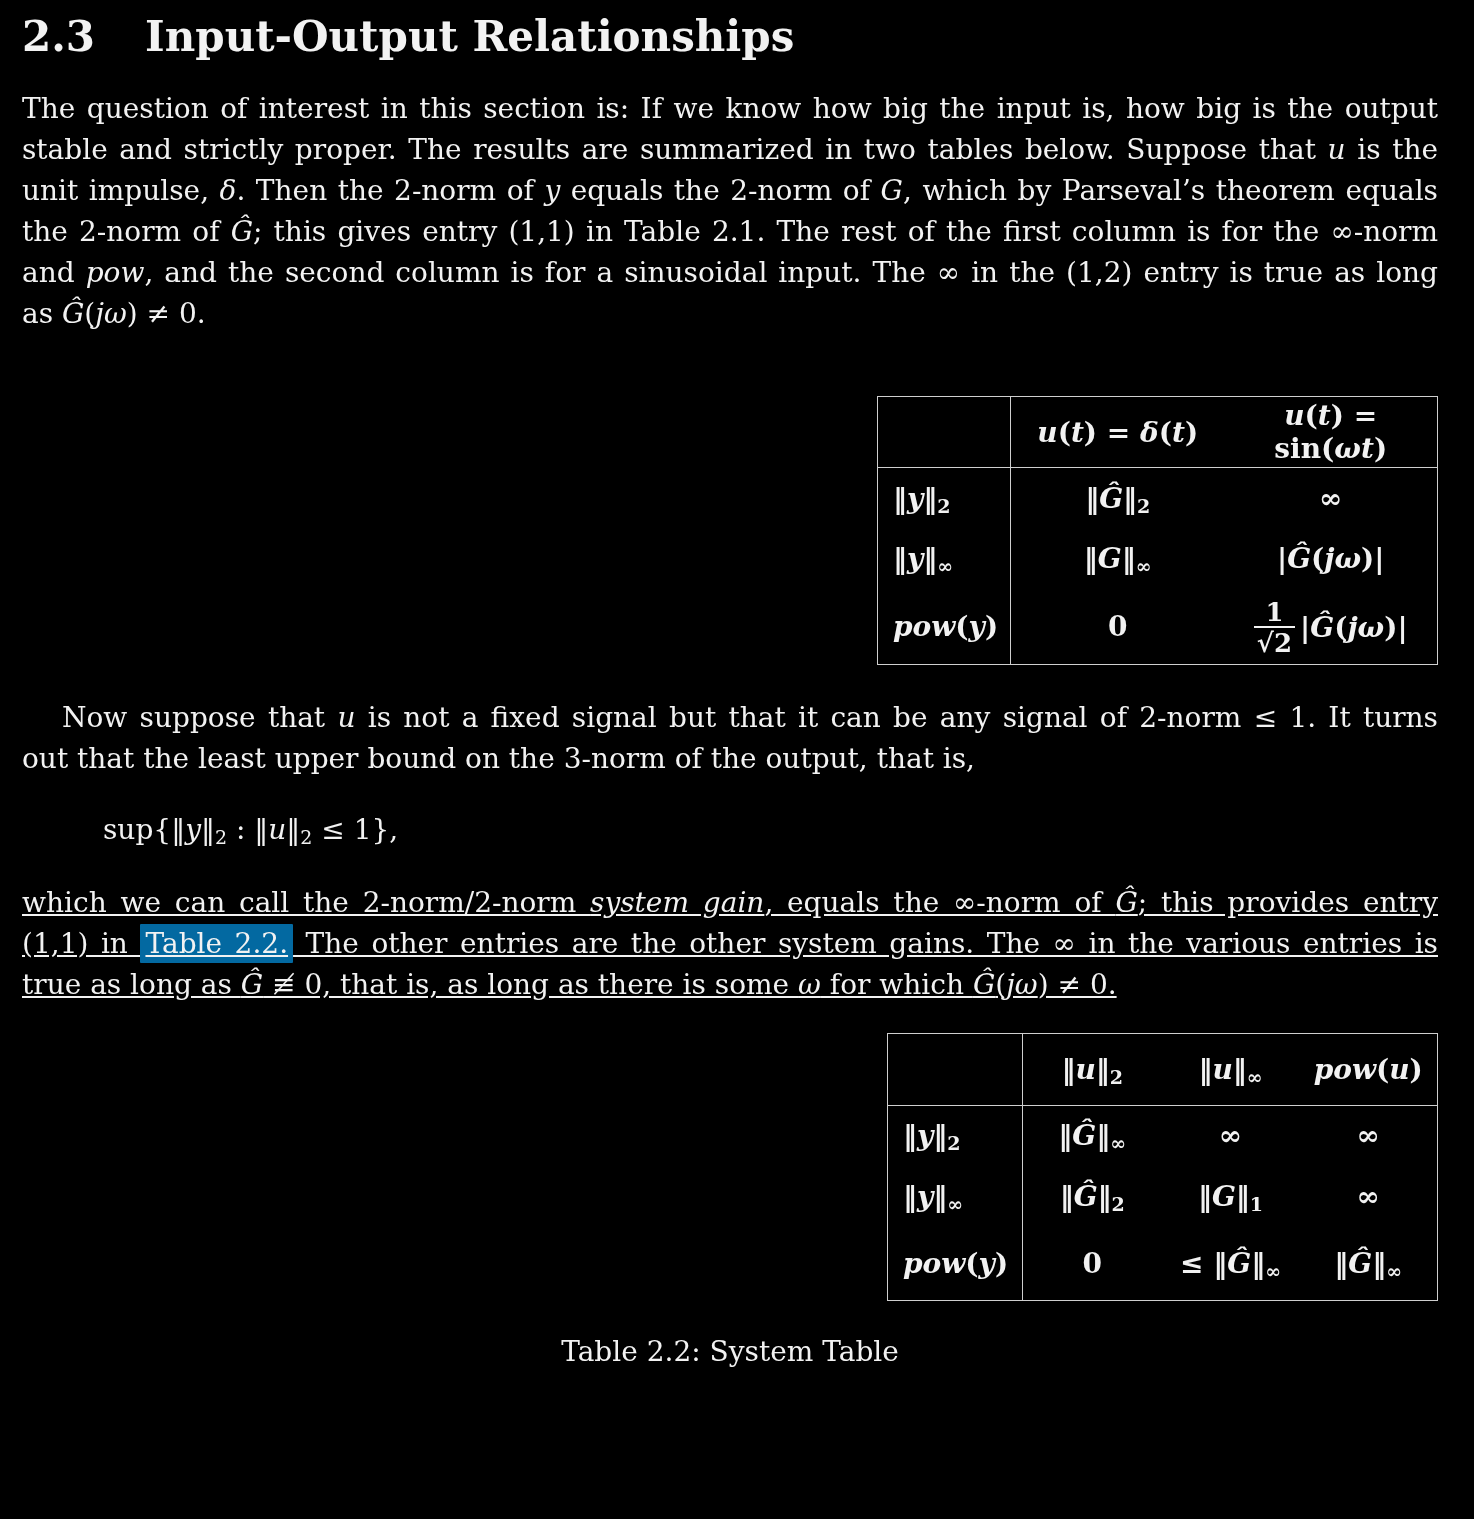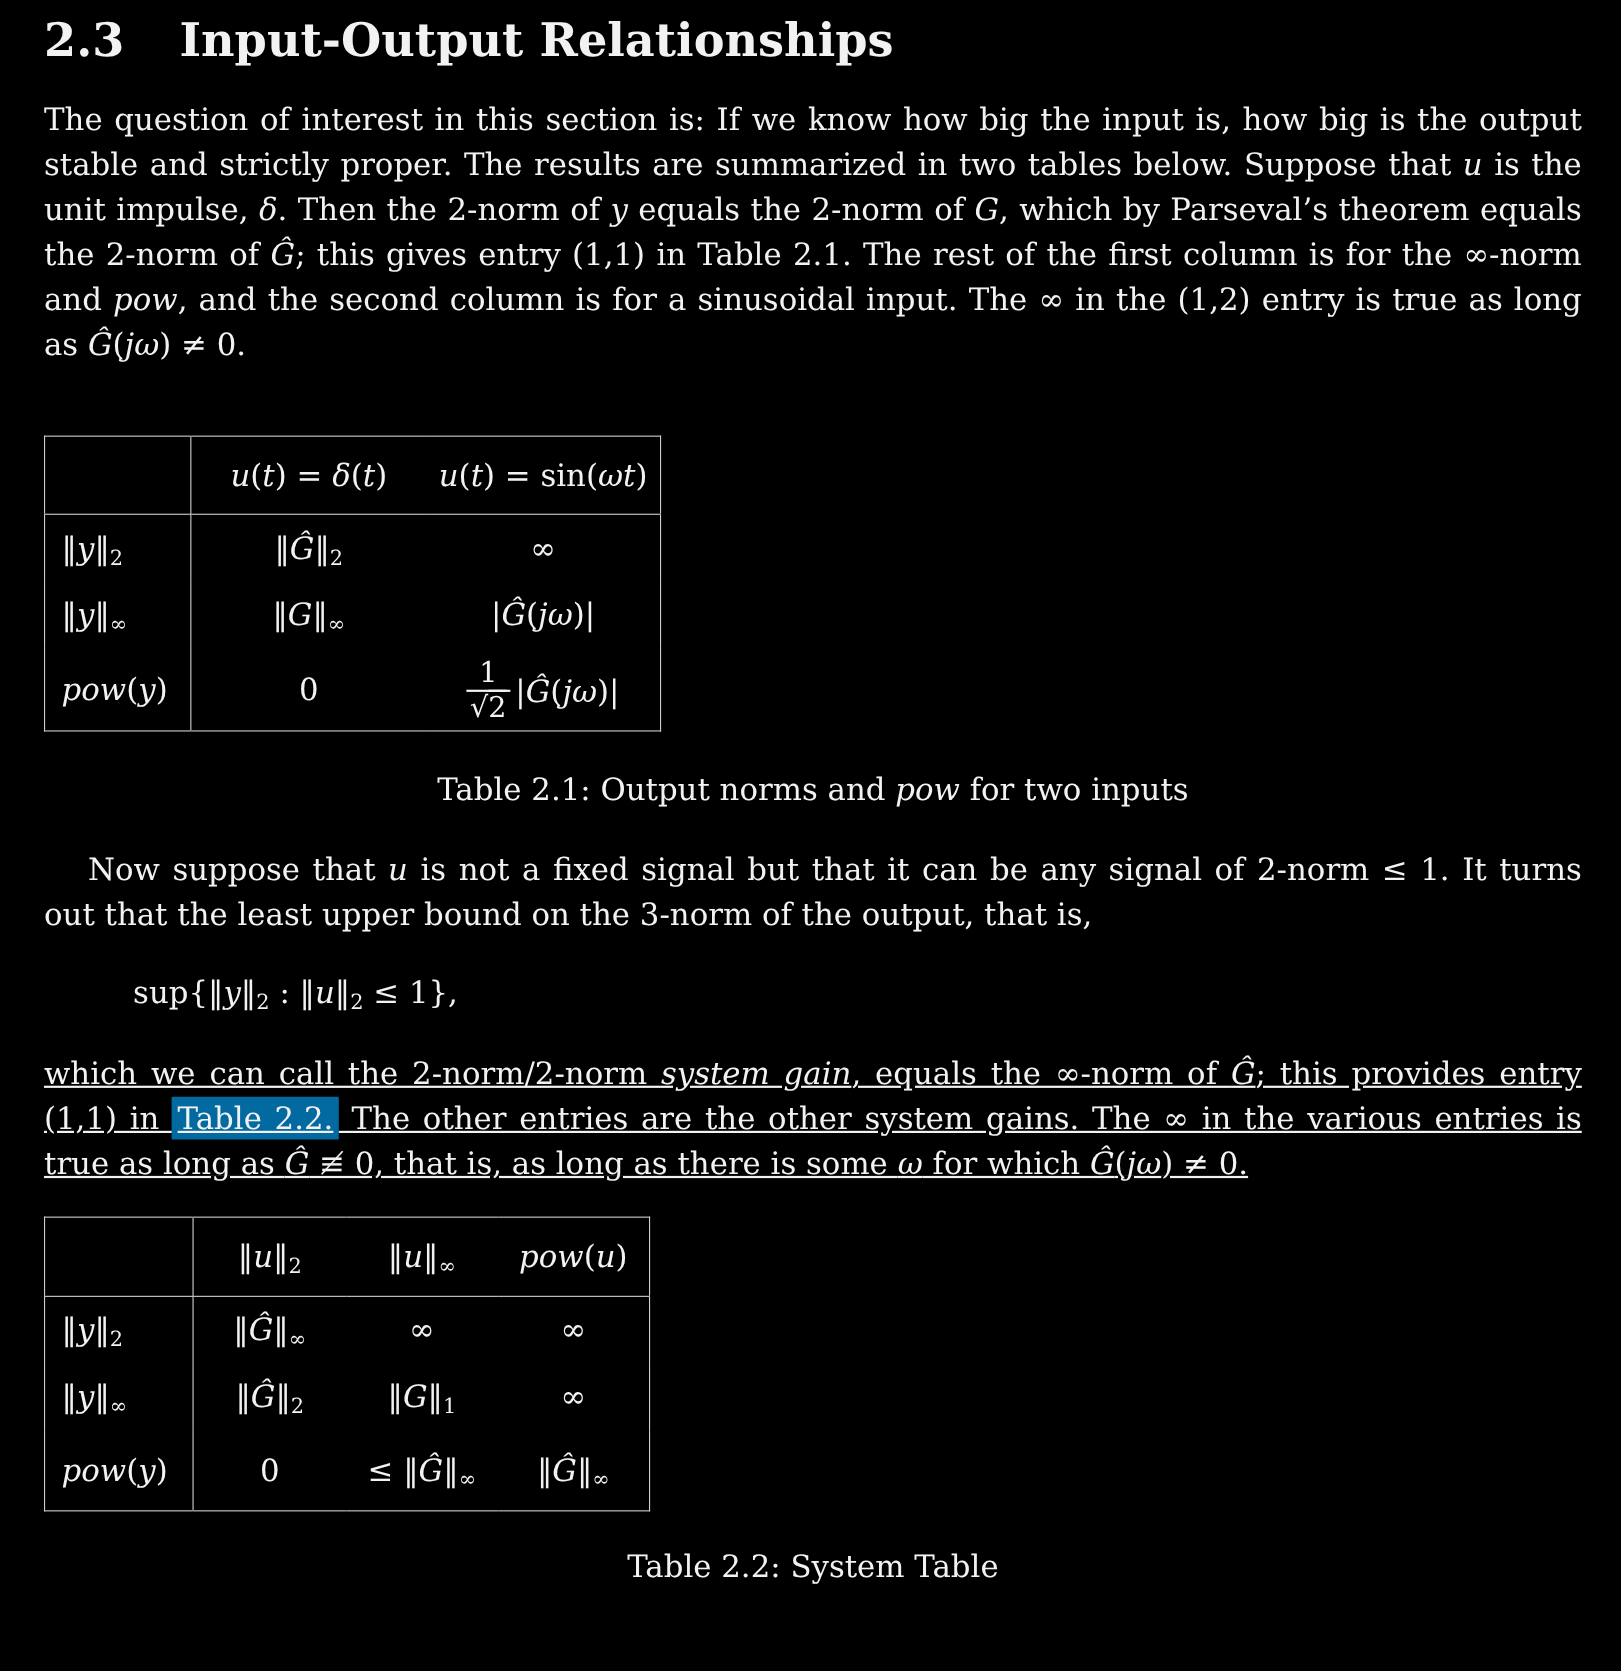"2.3" .page { padding: 14px 36px 0 40px -> 14px 36px 0 22px }
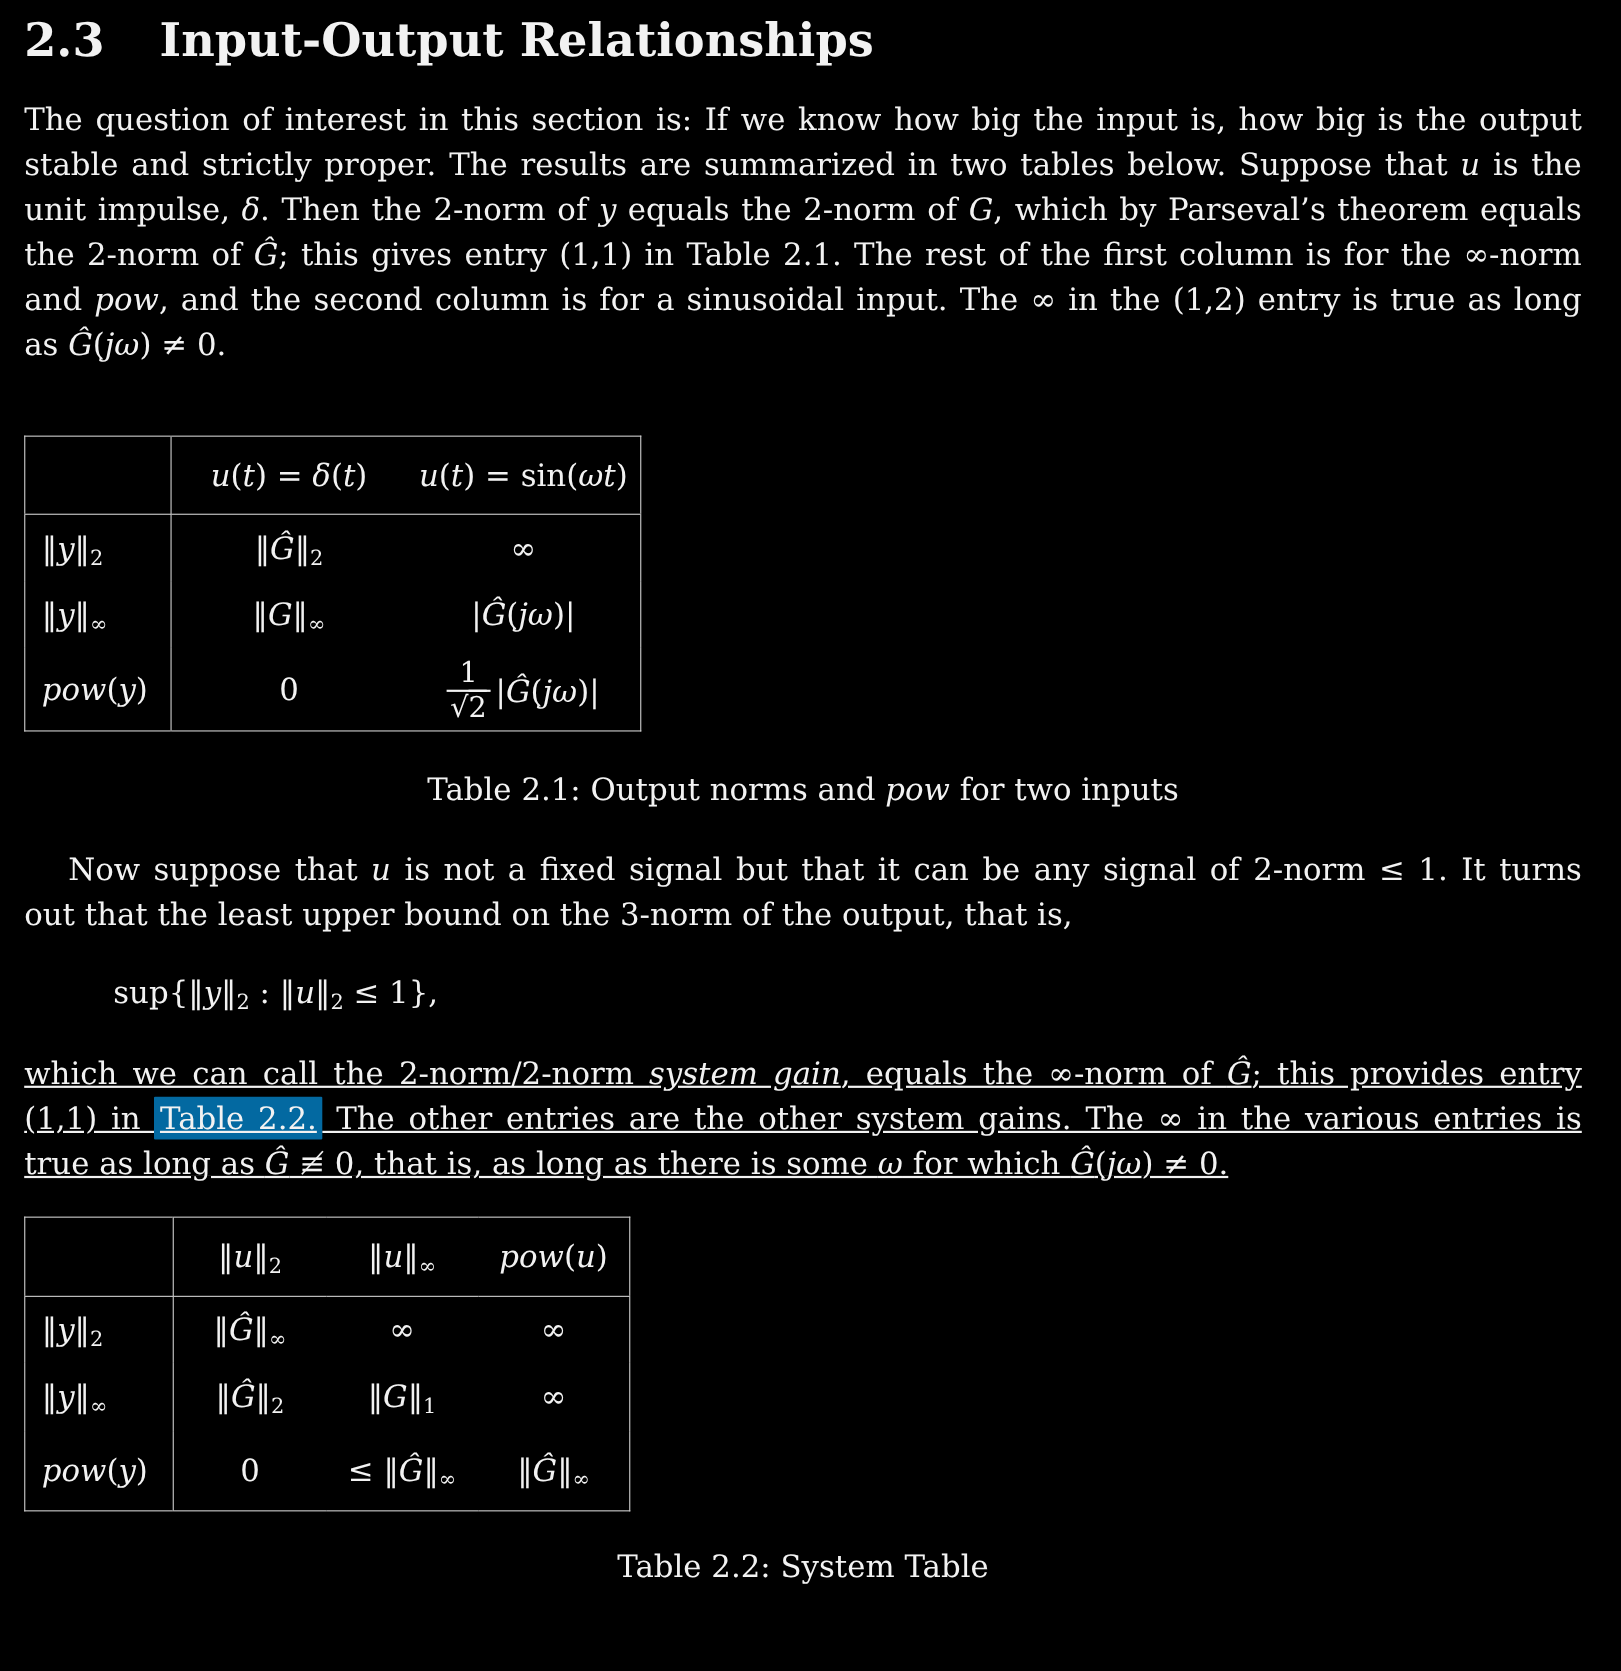"u(t) = δ(t)" .tablewrap { font-weight: none -> bold; justify-content: flex-start -> flex-end }
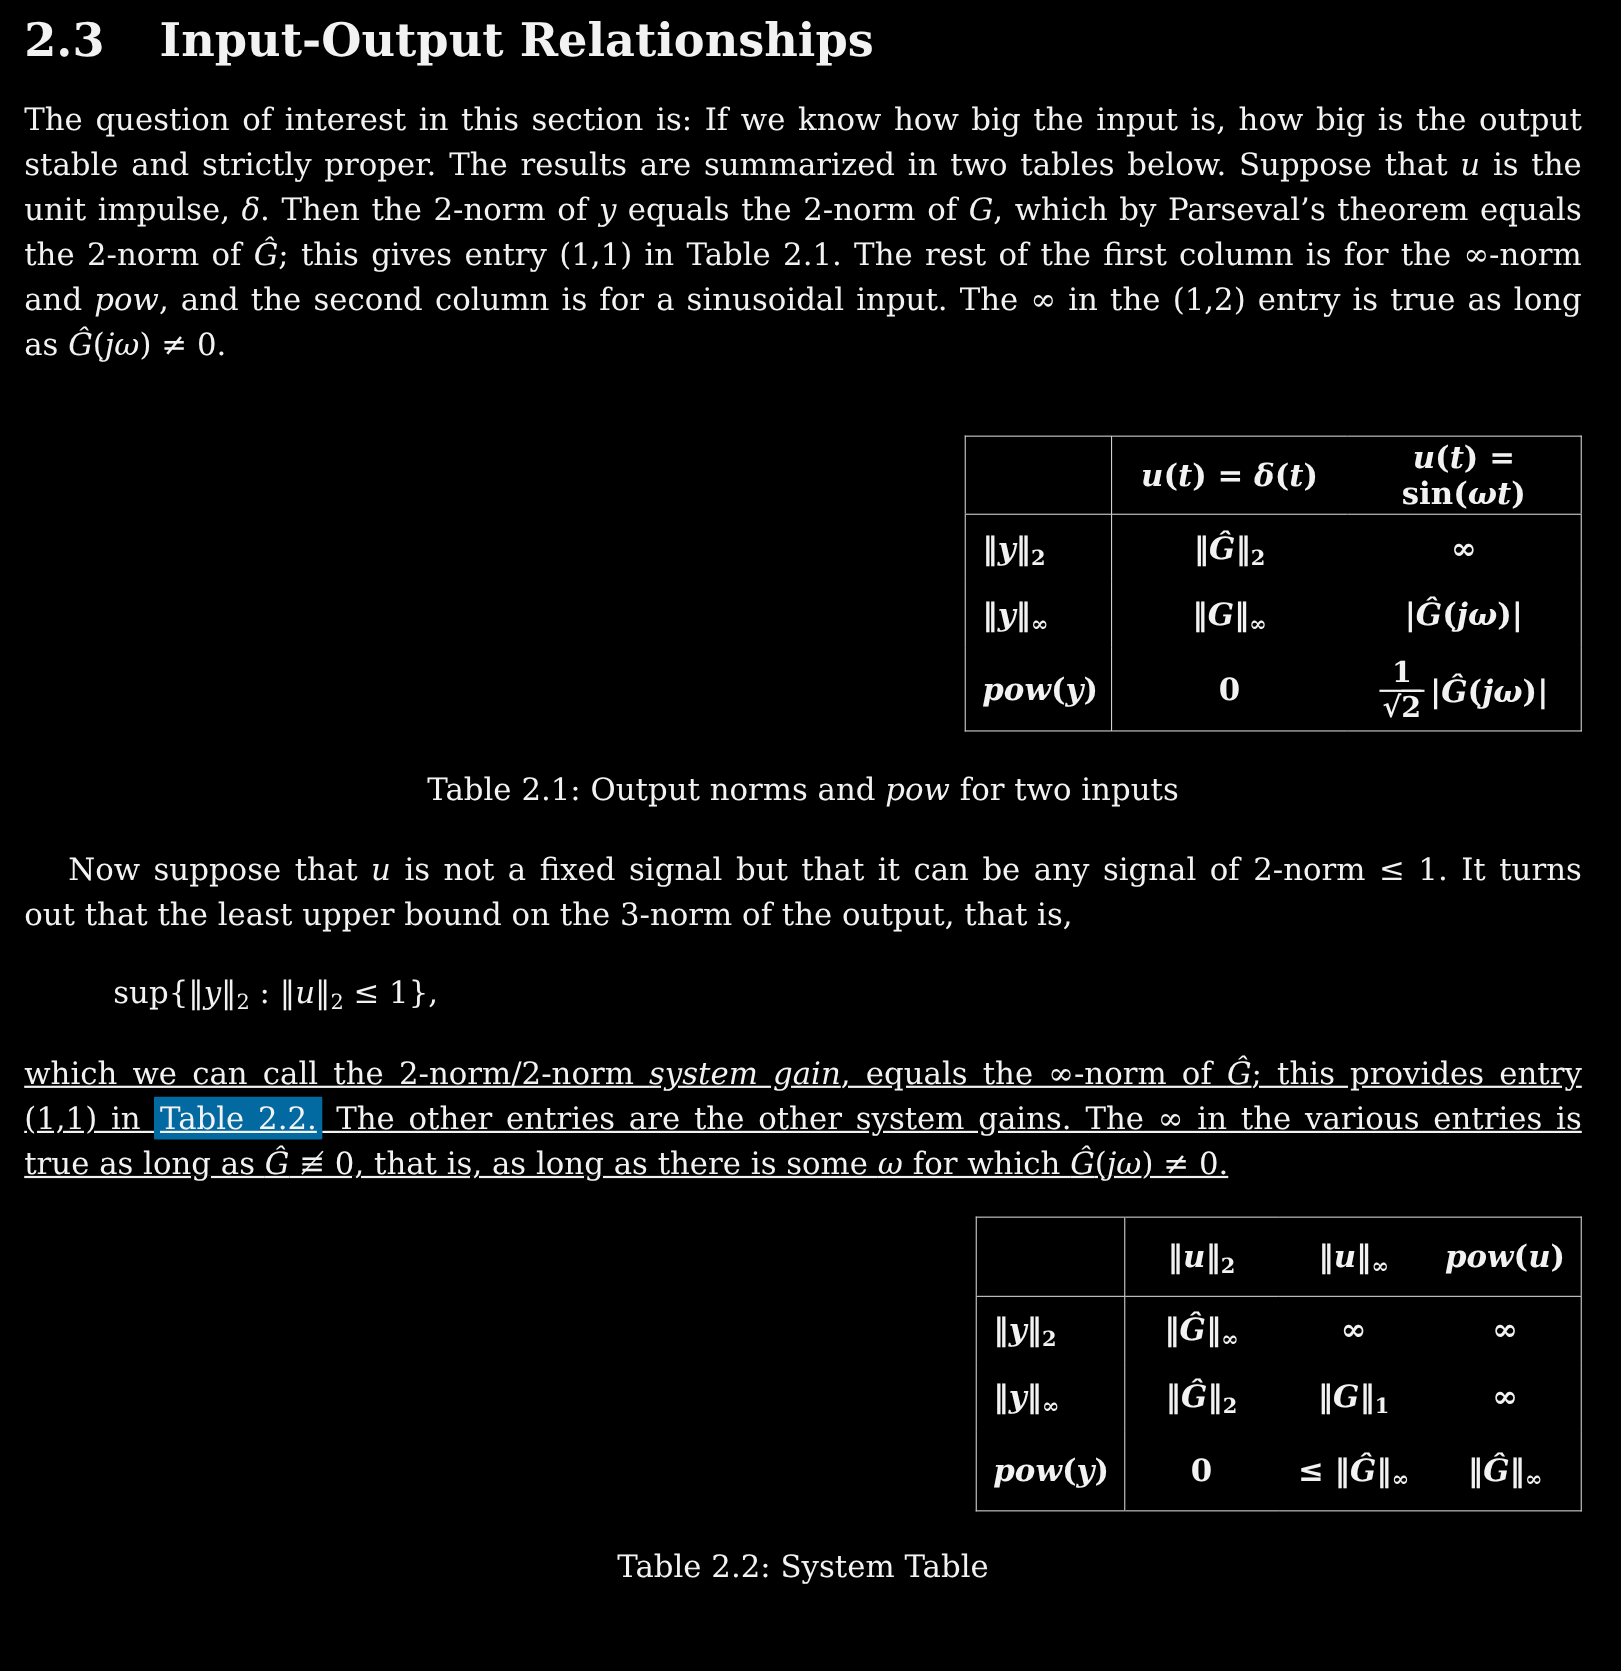"Table 2.1: Output norms and" div.caption { html: <div>Table 2.1: Output norms and <i>pow</i> for two inputs</div> -> none }
